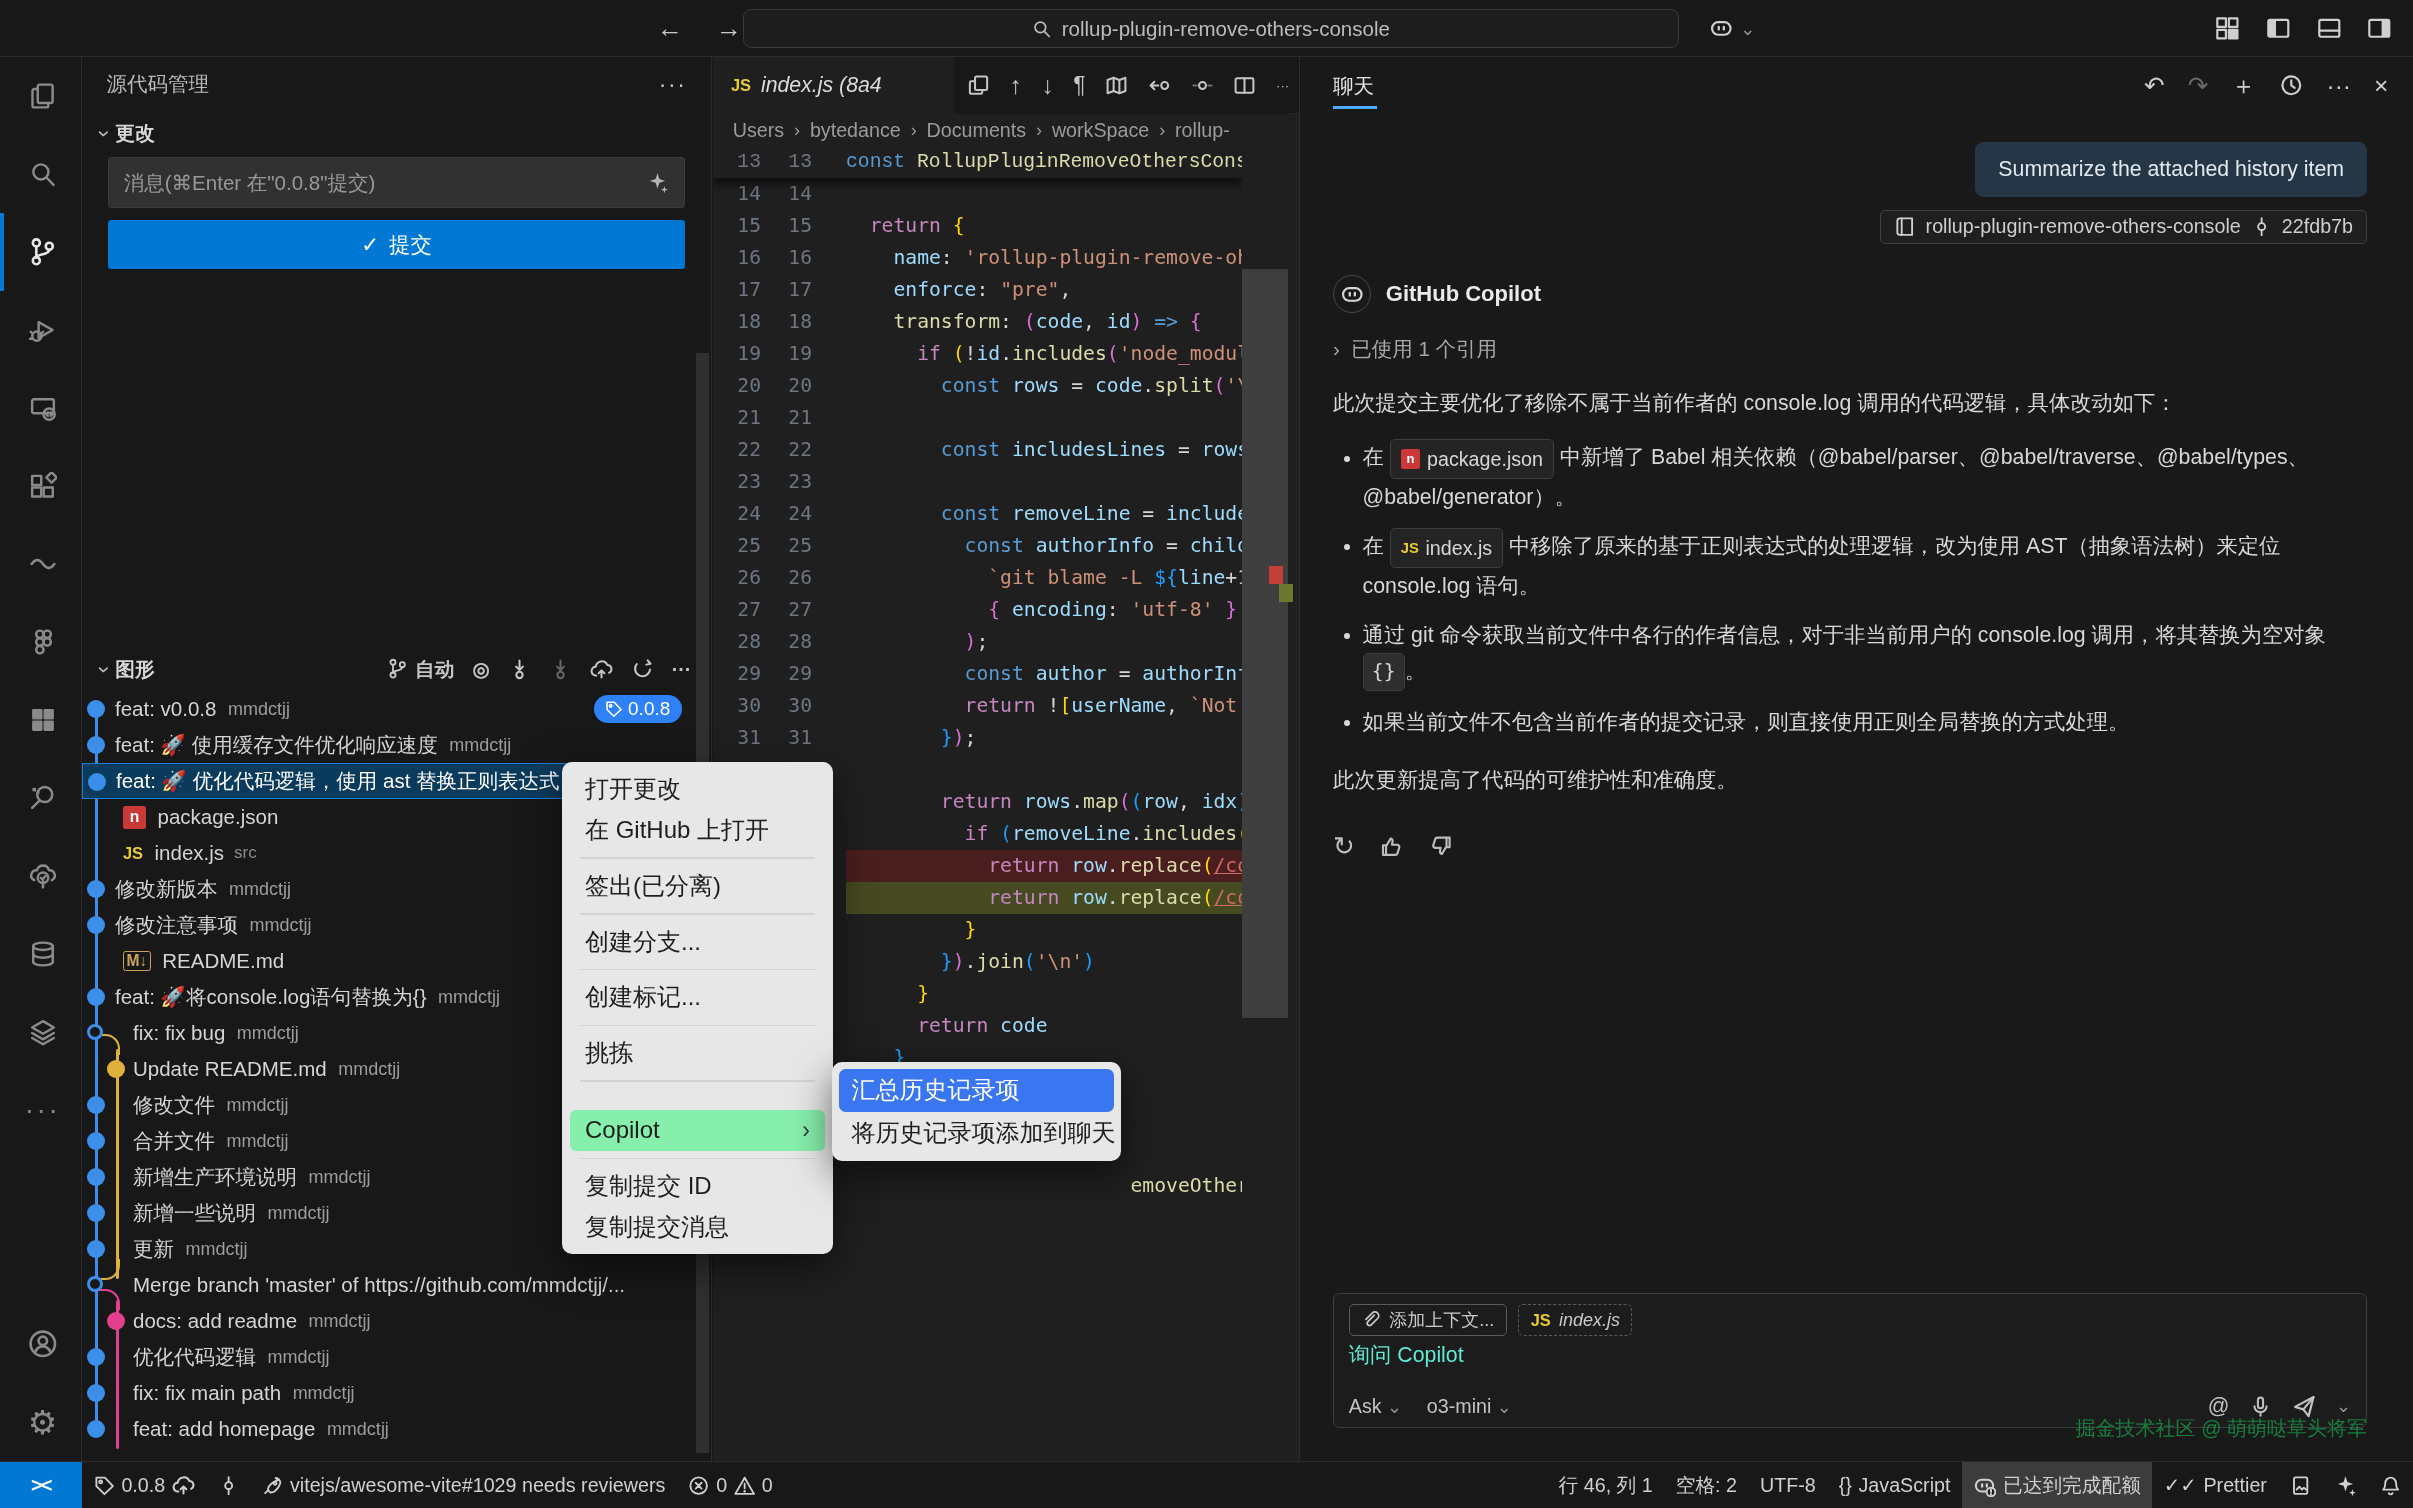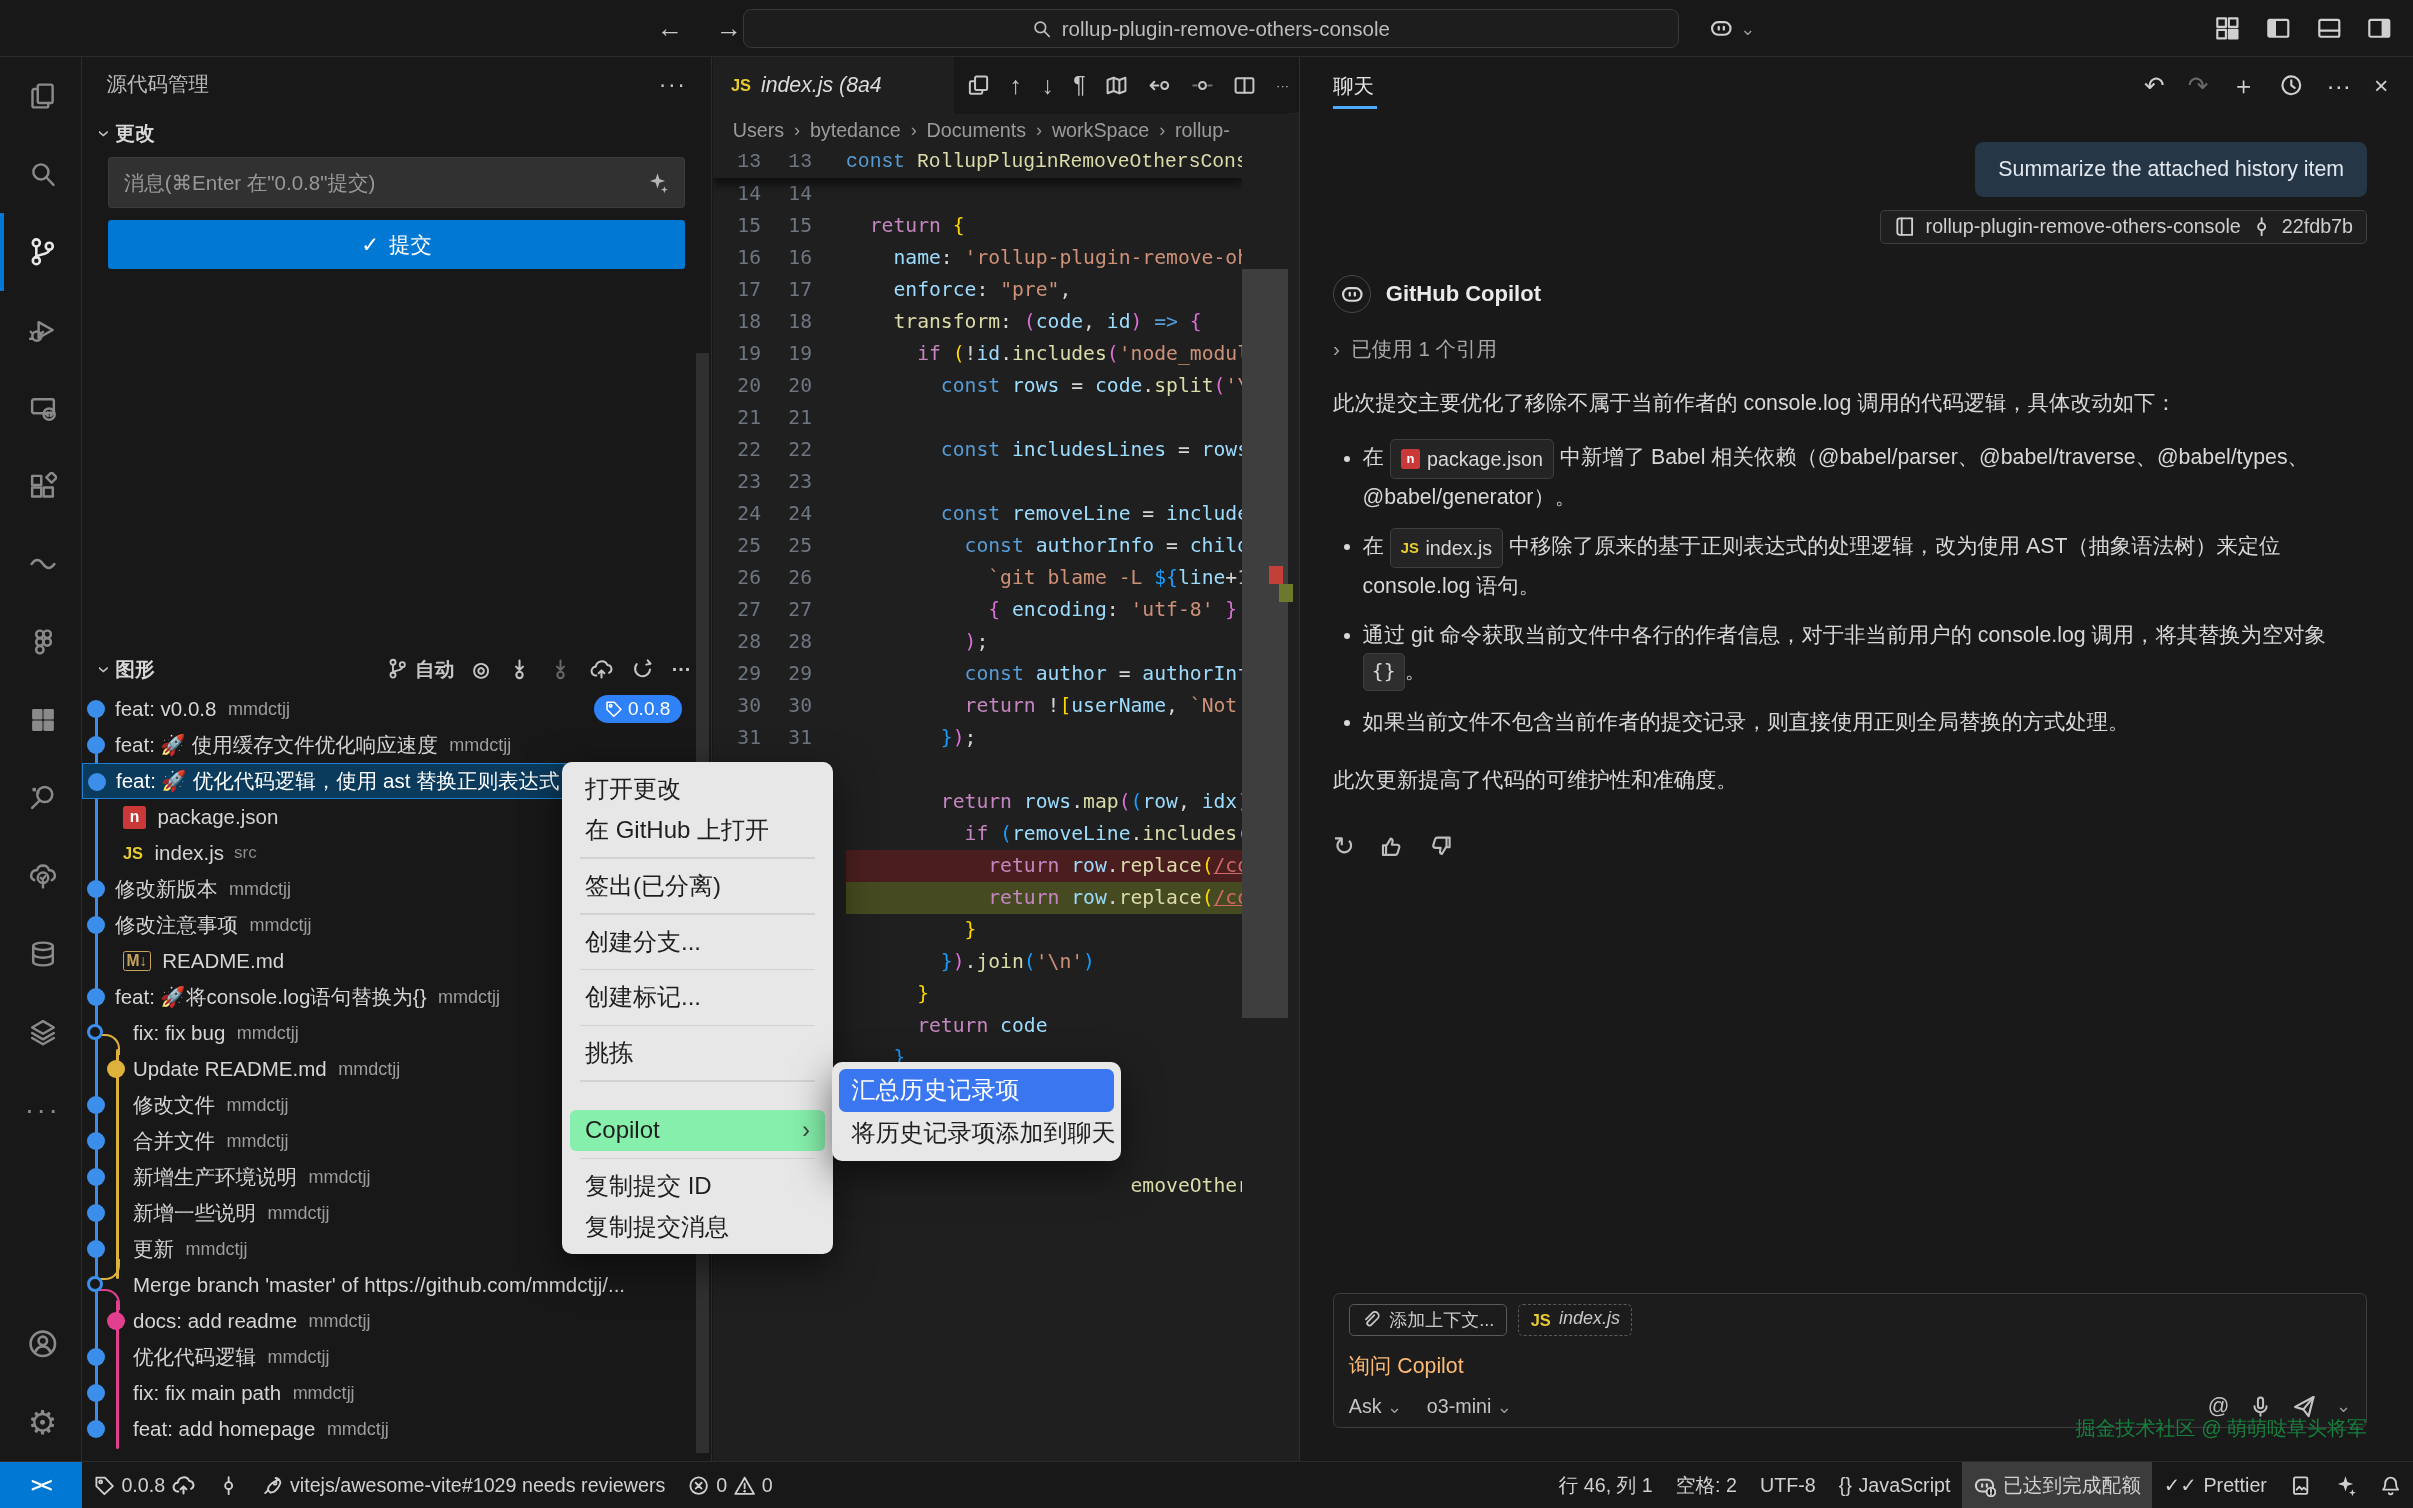"添加上下文..." .ci-chip { align-items: none -> center }
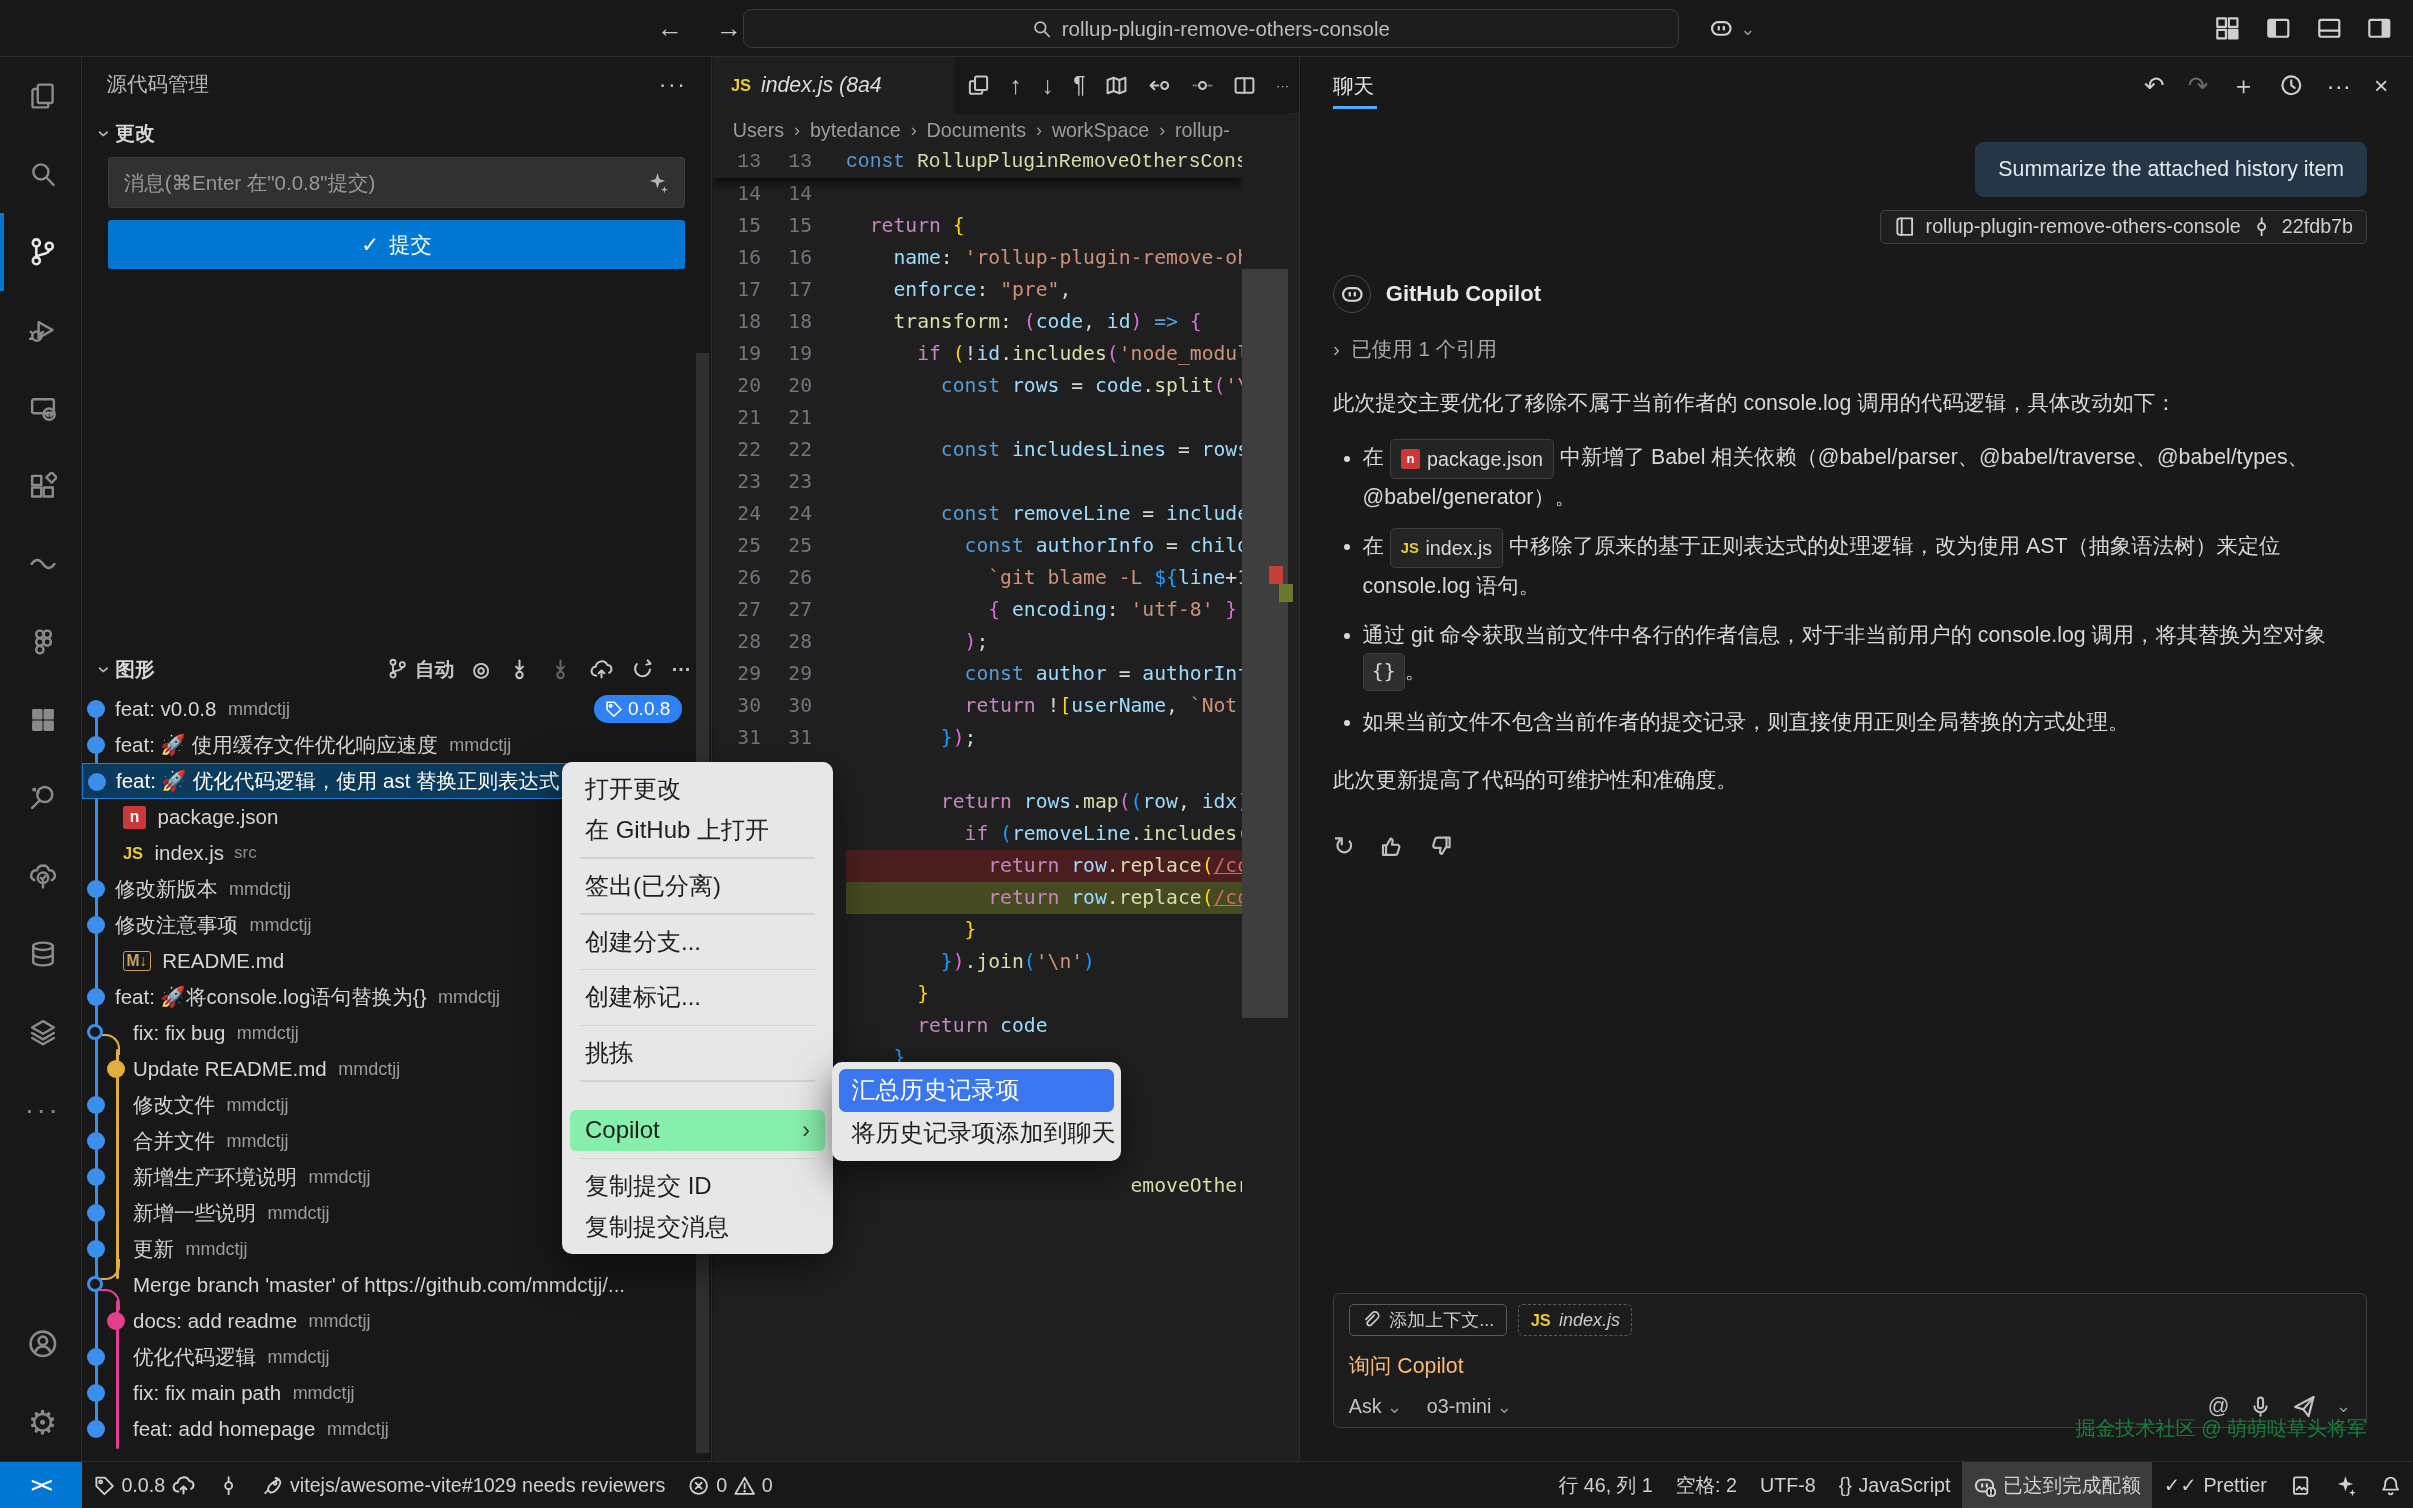"询问 Copilot" .ci-placeholder { color: #fdba74 -> #5eead4; margin-top: 15px -> 4px }
